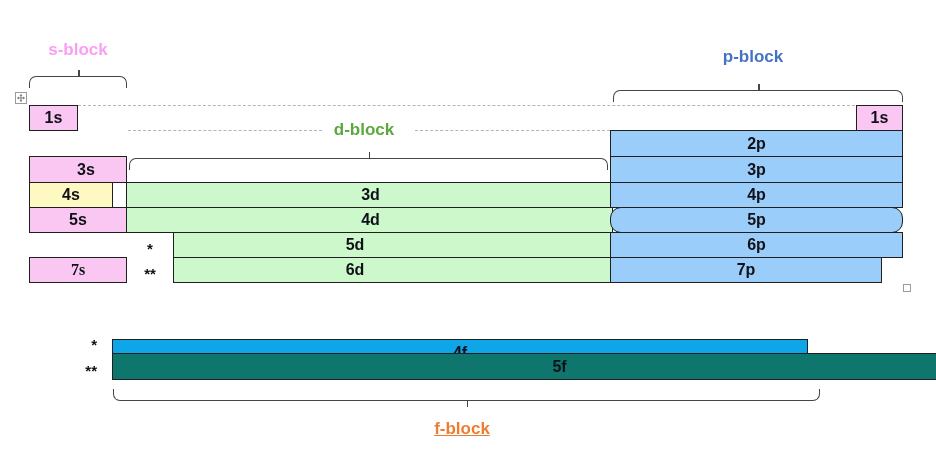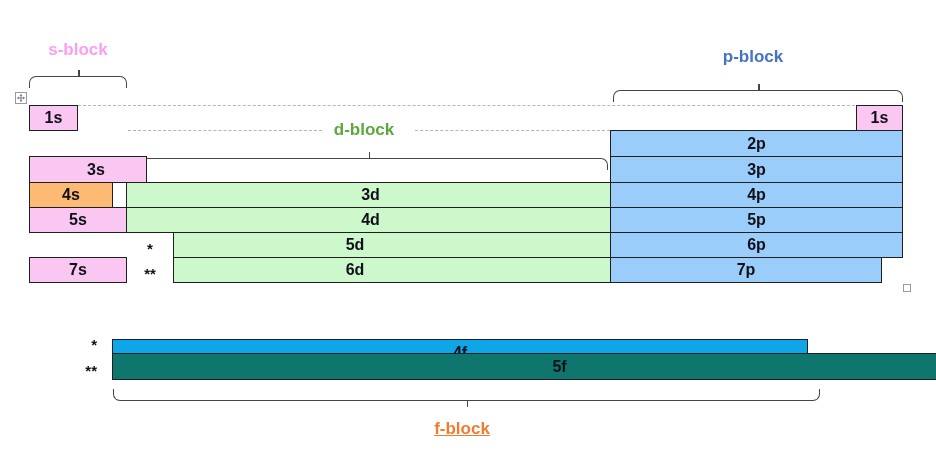"3s" div.cell { width: 118px -> 98px }
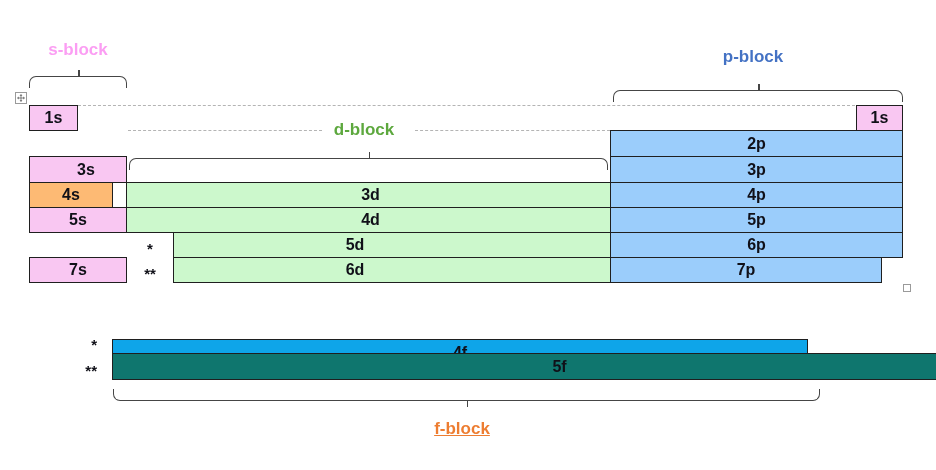"4s" div.cell { background-color: #fdba74 -> #fef9c3 }
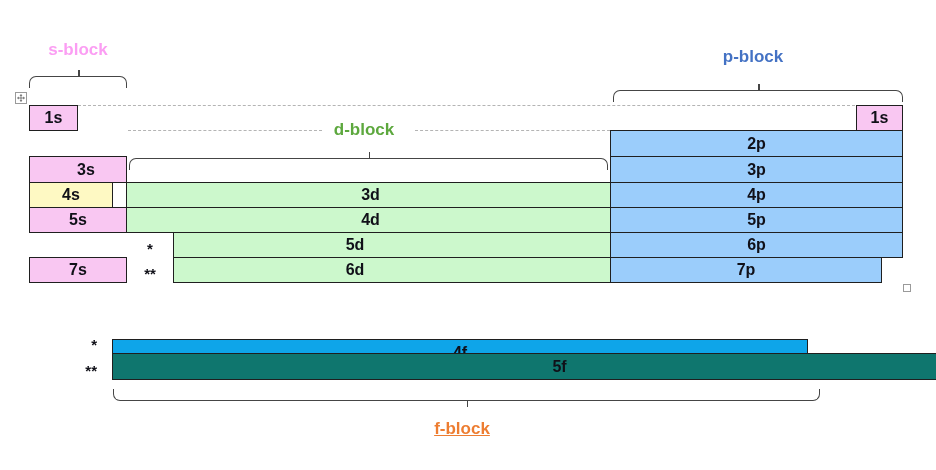"5p" div.cell { border-radius: none -> 11px }
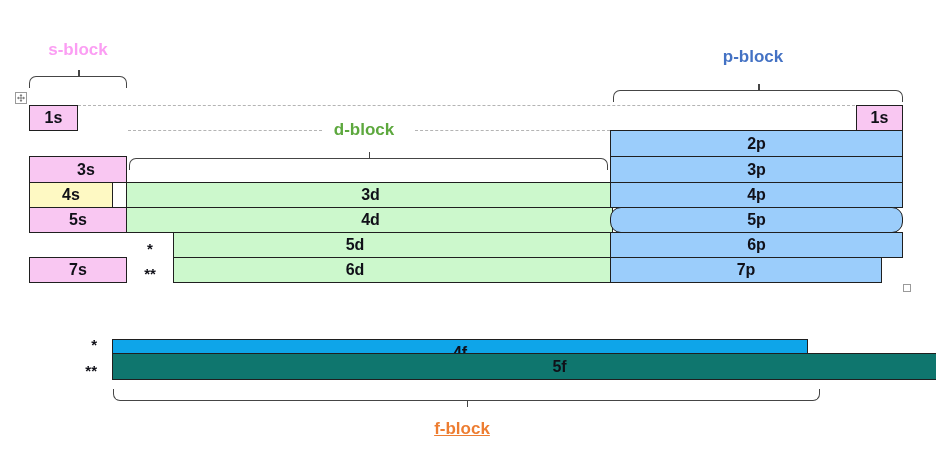"7s" div.cell { font-family: none -> Liberation Serif, serif }
